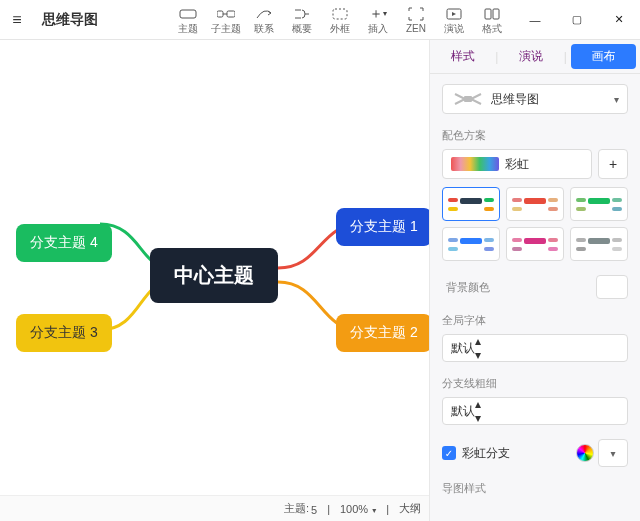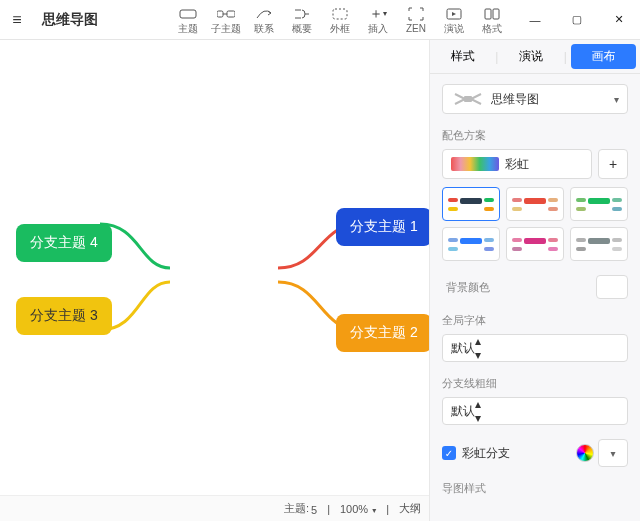"样式" .ptab { color: #000000 -> #701a75 }
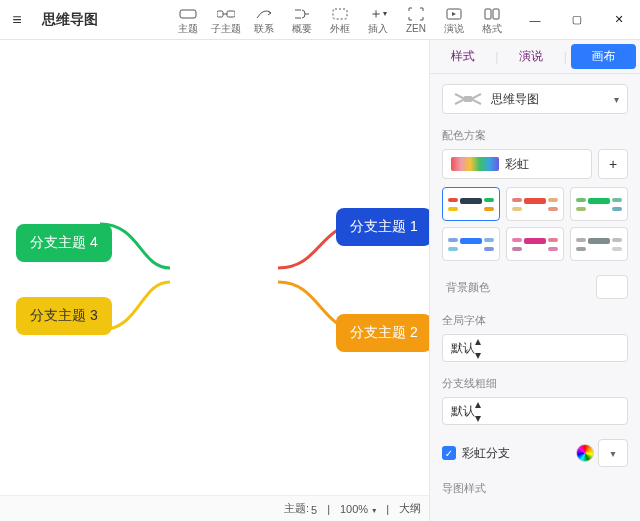"中心主题" div.node { html: none -> <div>中心主题</div> }
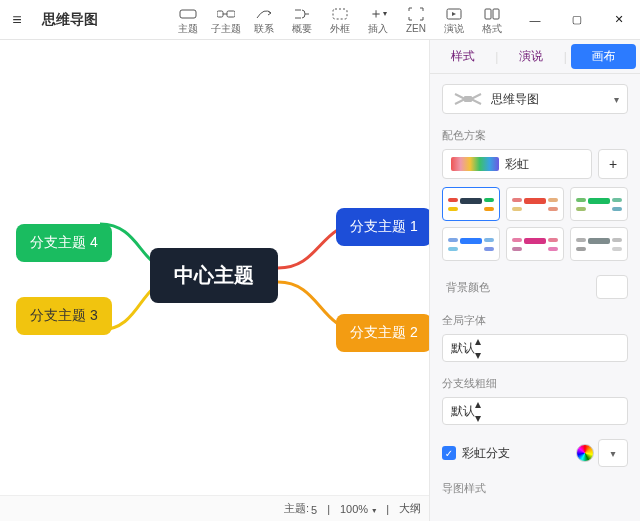"分支主题 3" div.node { top: 257px -> 274px }
